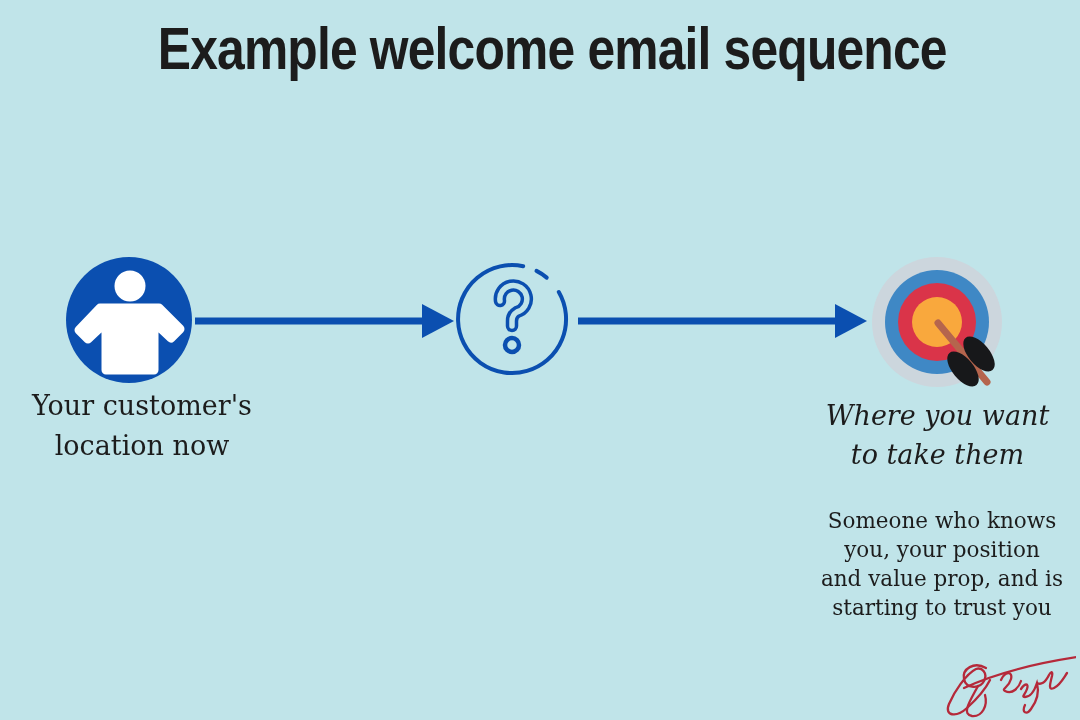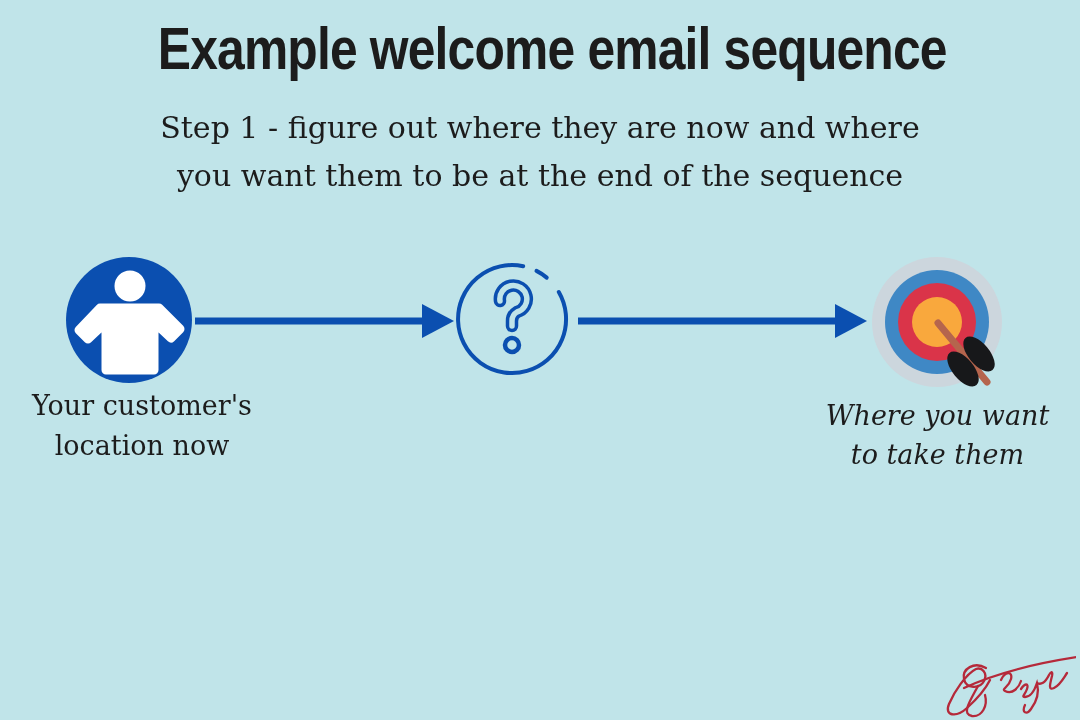"Step 1 - figure out" div.subtitle { html: <div>Step 1 - figure out where they are now and where you want them to be at the end of the sequence</div> -> none }
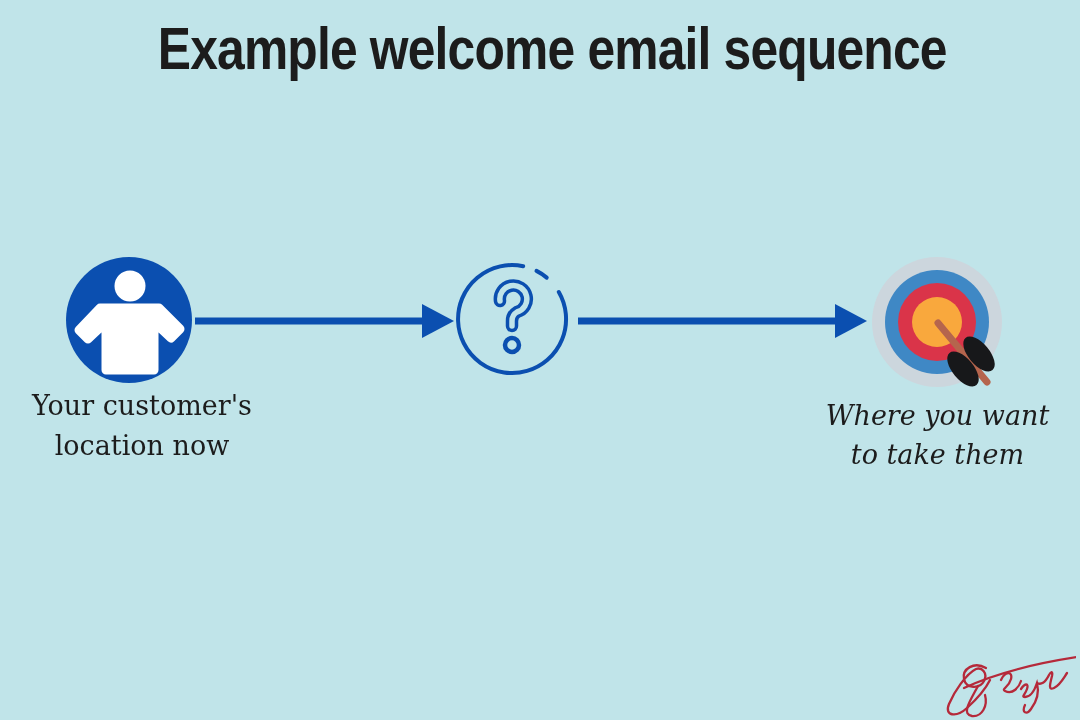"Someone who knows" div.flow-desc { html: none -> <div>Someone who knows you, your position and value prop, and is starting to trust you</div> }
